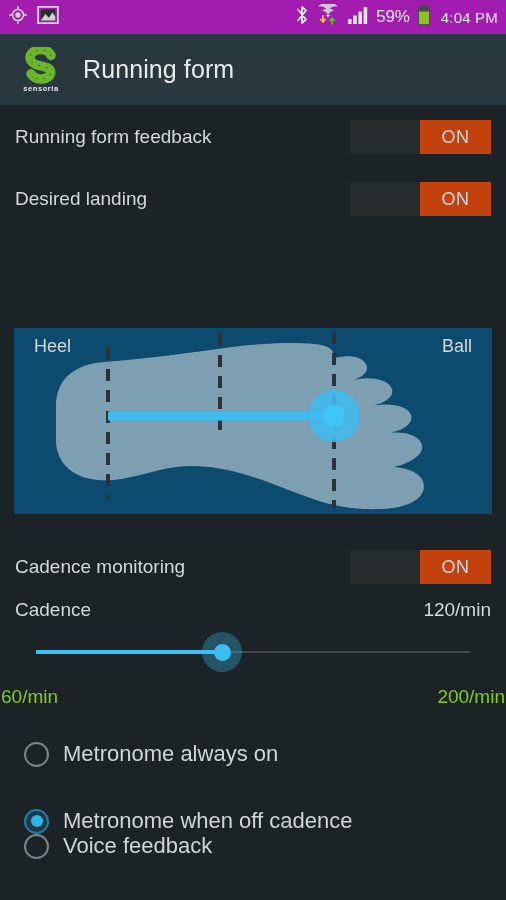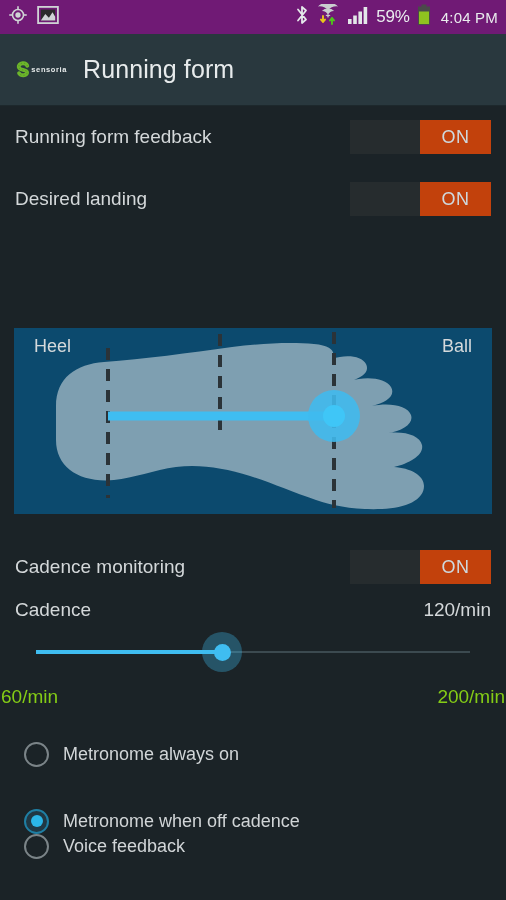"59%" .status-bar { background: #701a75 -> #a21caf }
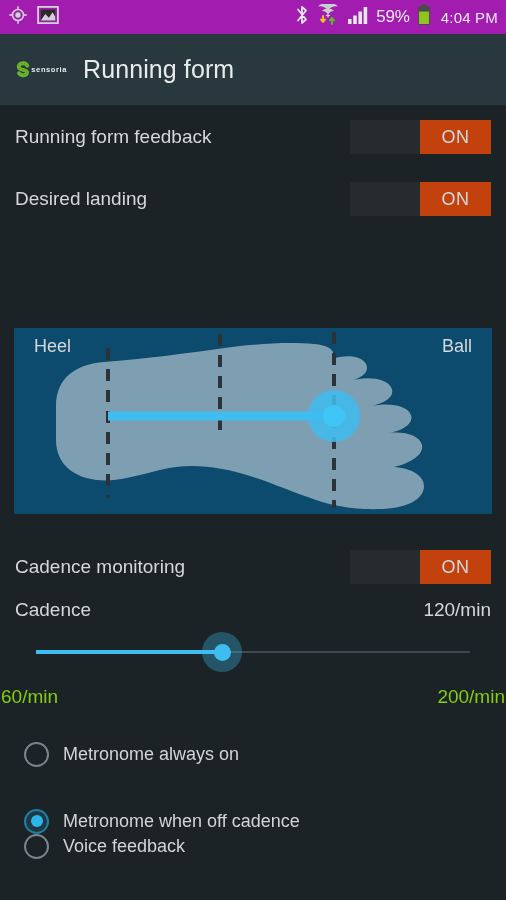"sensoria" .logo-wrap { flex-direction: row -> column }
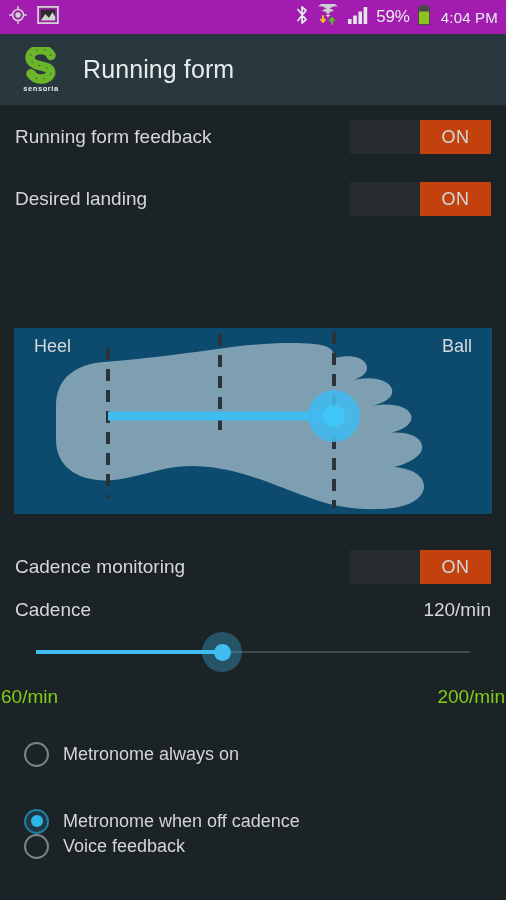"Metronome always on" .radio-label { font-size: 18px -> 22px }
